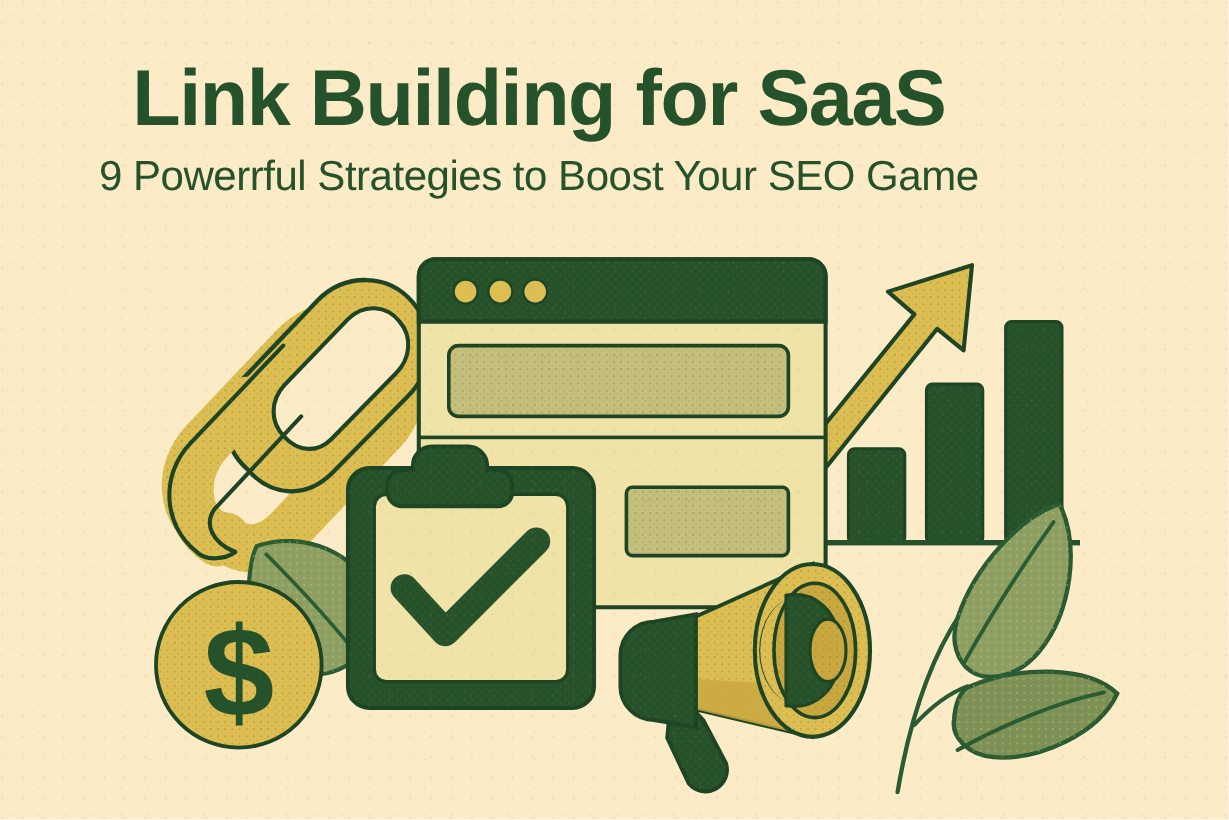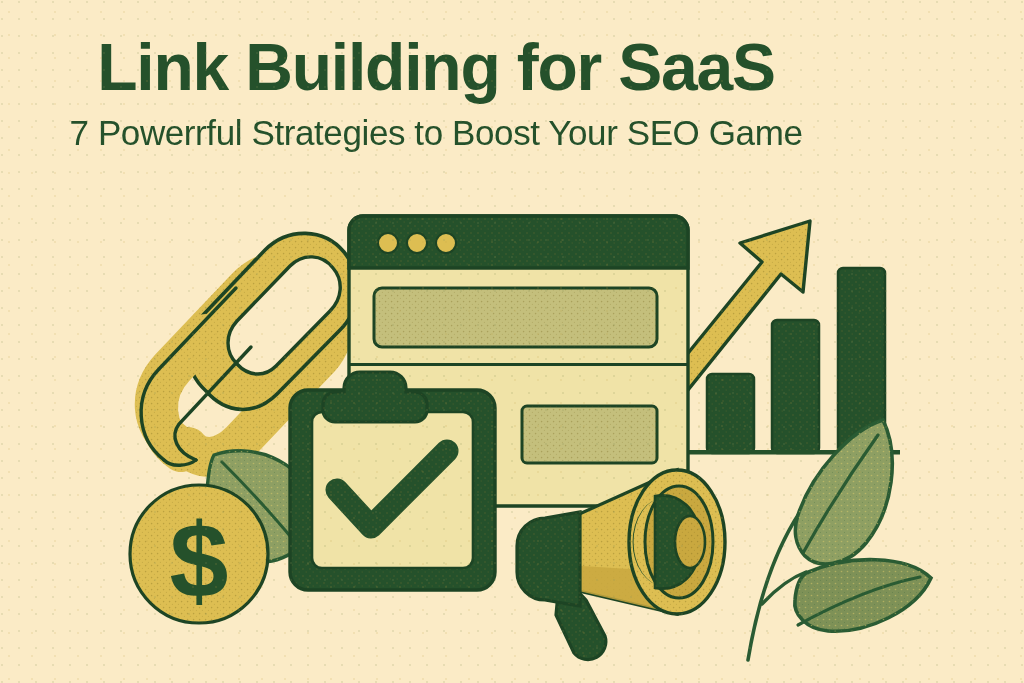"Link Building for SaaS" #heading { padding-left: none -> 13px; top: 34px -> 48px }
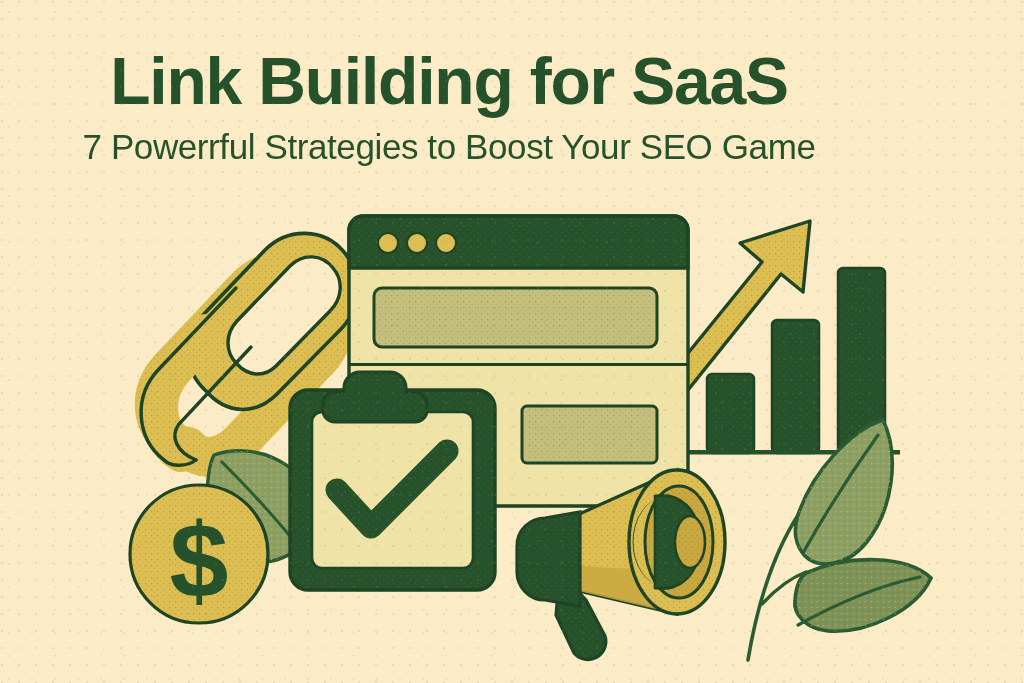"7 Powerrful Strategies to Boost" p { text: 7 -> 9 }
